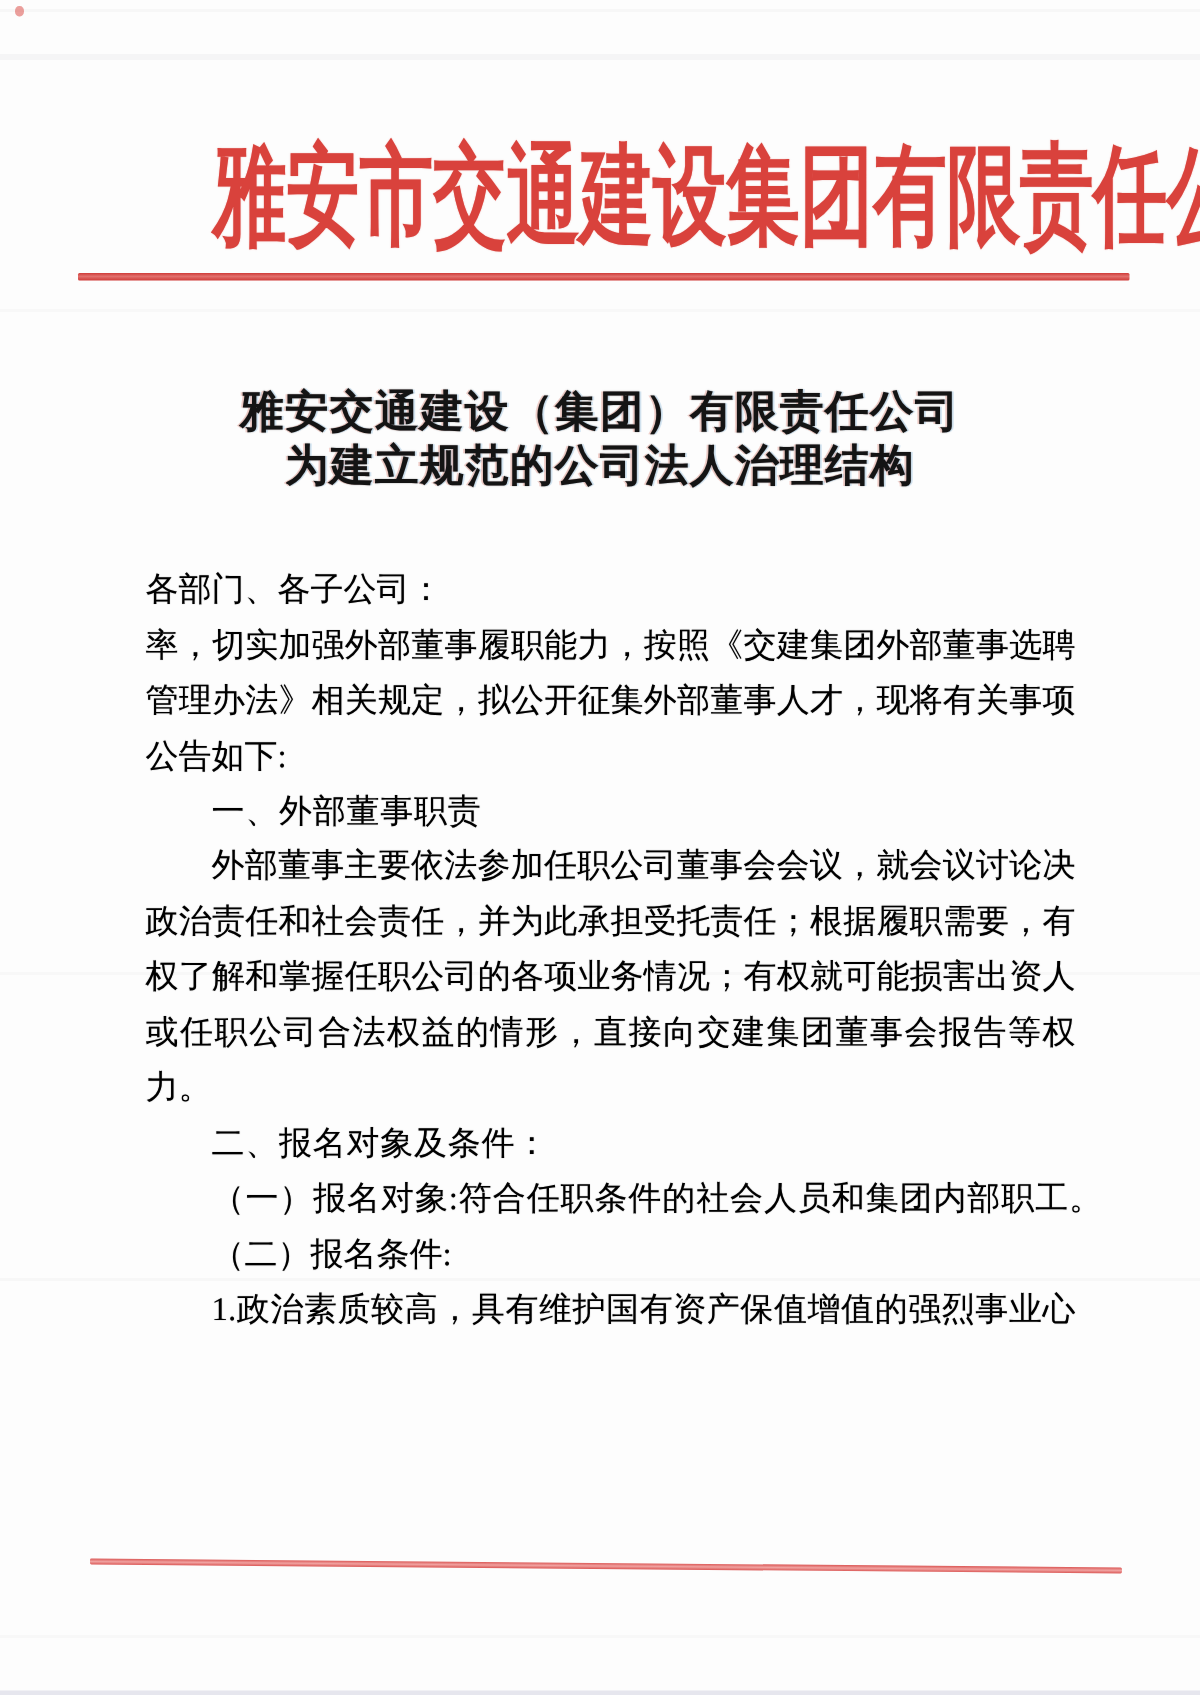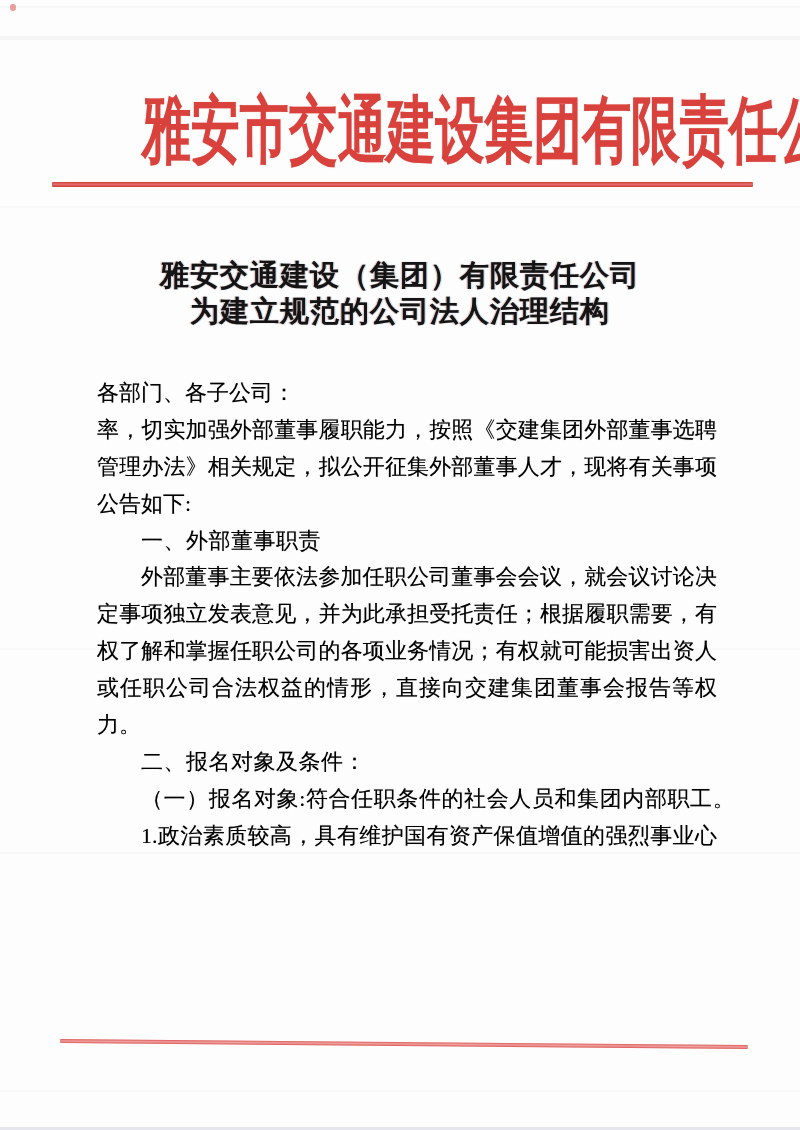"定事项独立发表意见，并为此承担受托责任；根据履职需要，有" div.body-line { text: 定事项独立发表意见 -> 政治责任和社会责任 }
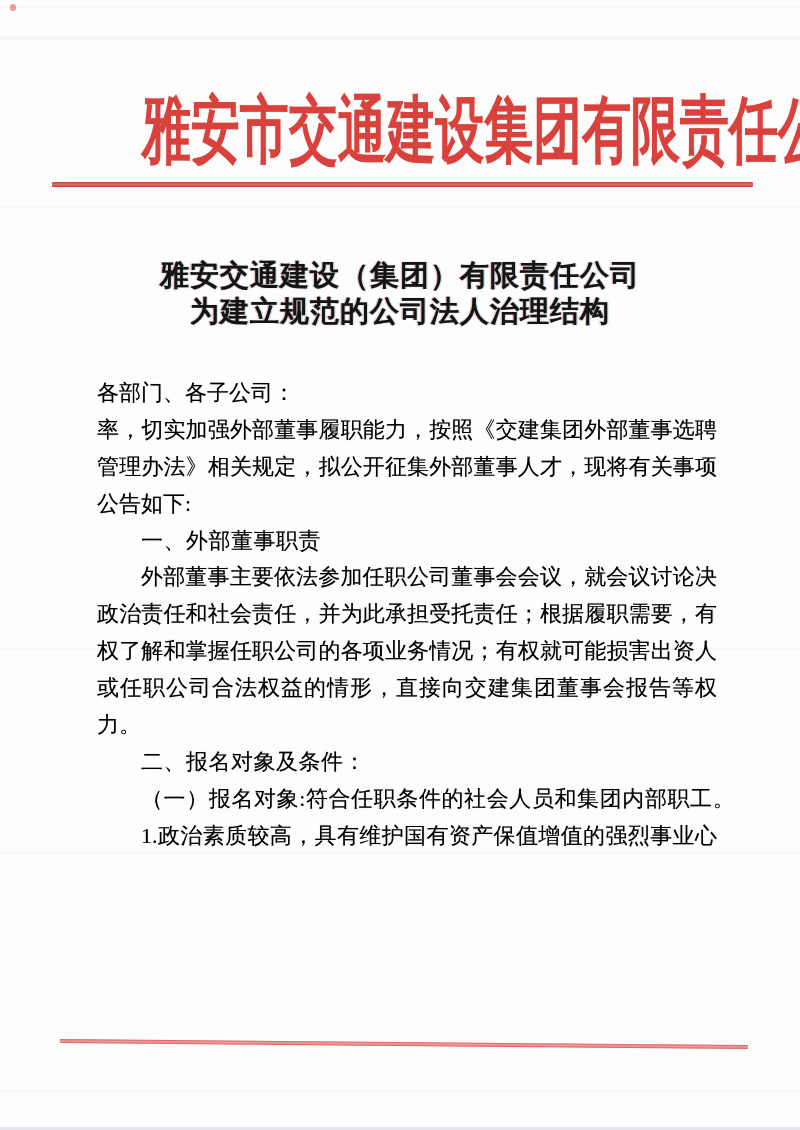"（二）报名条件:" div.body-line { html: none -> <div>（二）报名条件:</div> }
